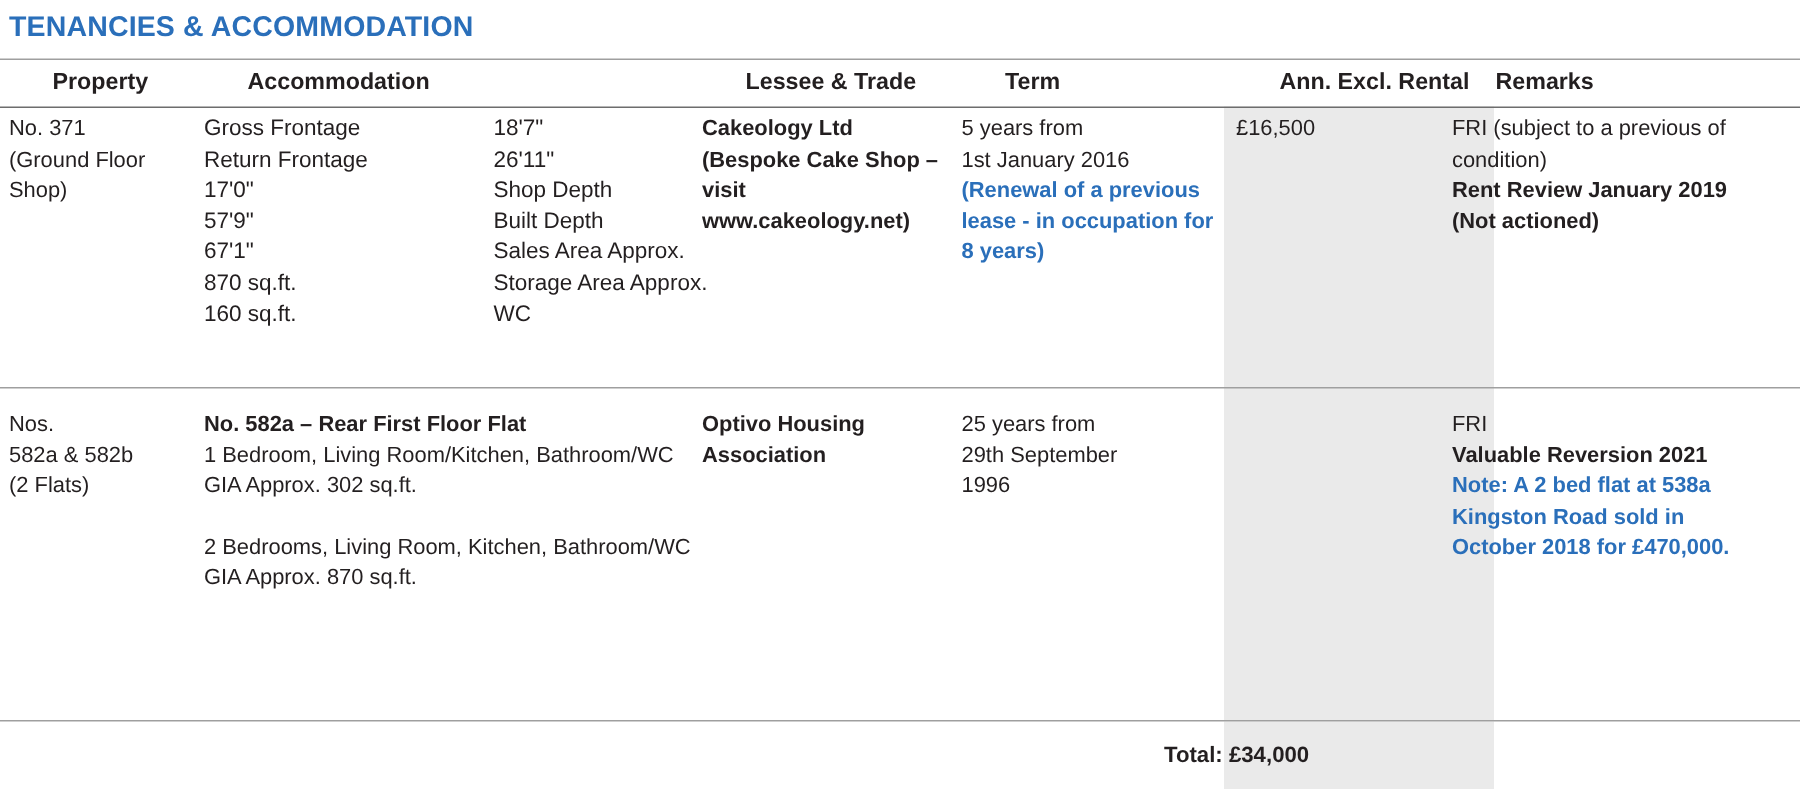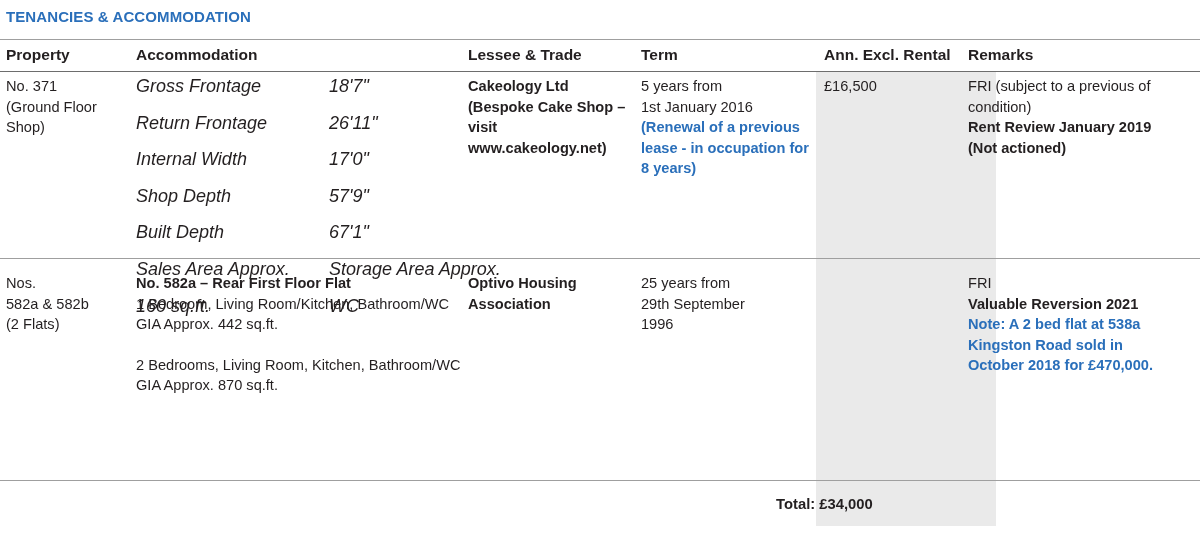"TENANCIES & ACCOMMODATION" .title { font-size: 15px -> 19px }
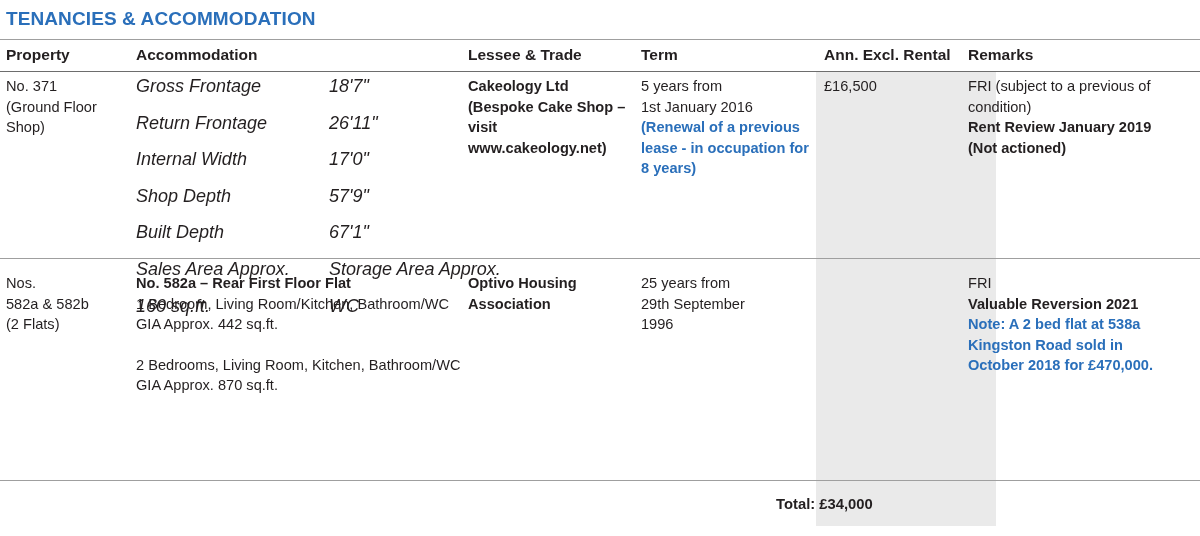"Property" .hdr { margin-left: none -> 29px }
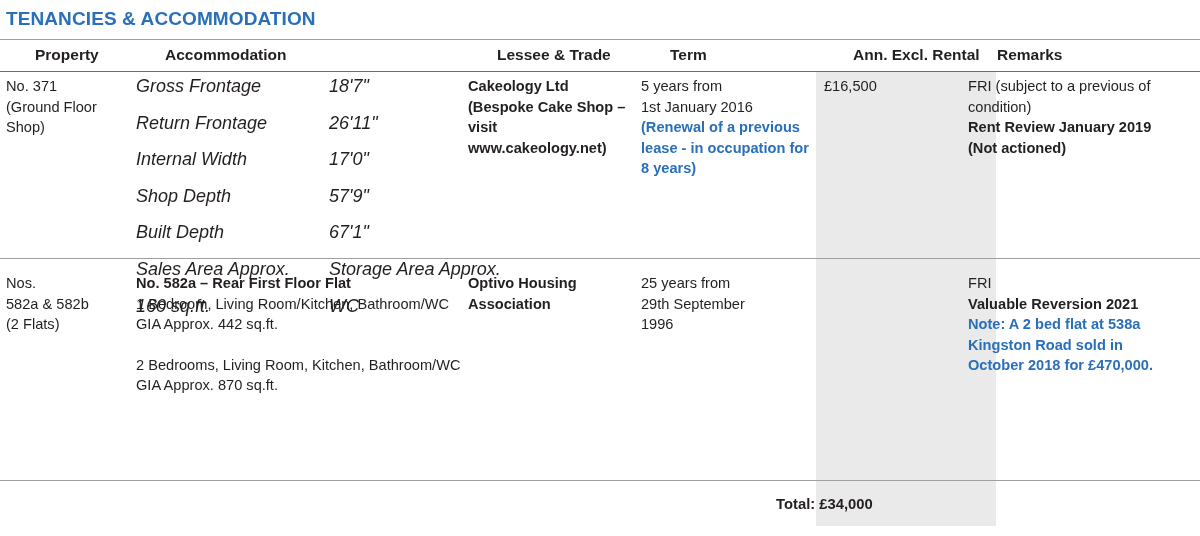"Gross Frontage" .spec { font-size: 18px -> 15px; font-style: italic -> none; row-gap: 16px -> 0px }
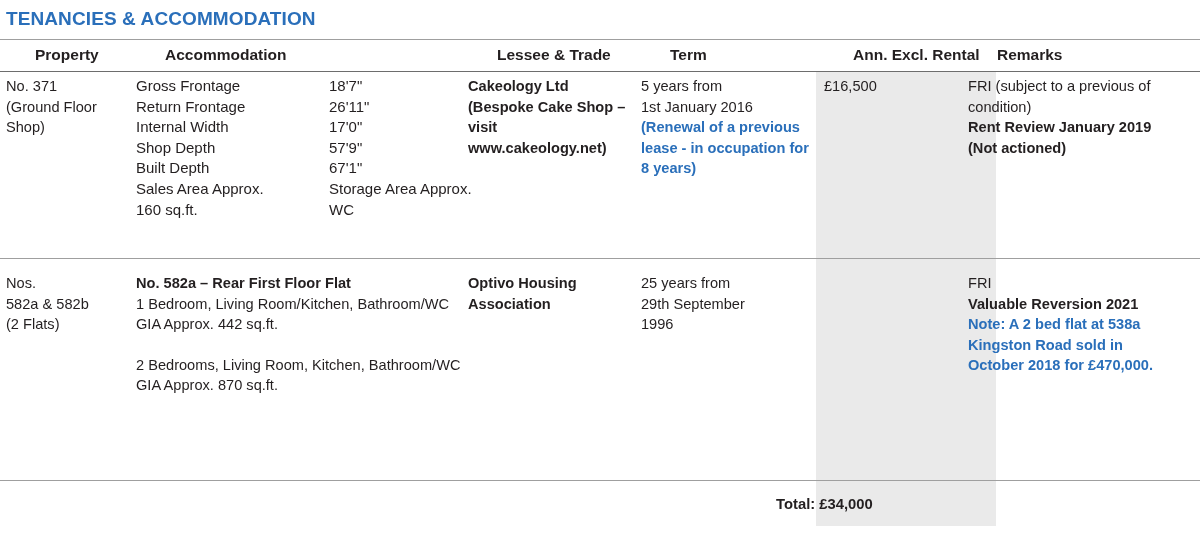"Internal Width" div { html: <div>Internal Width</div> -> none }
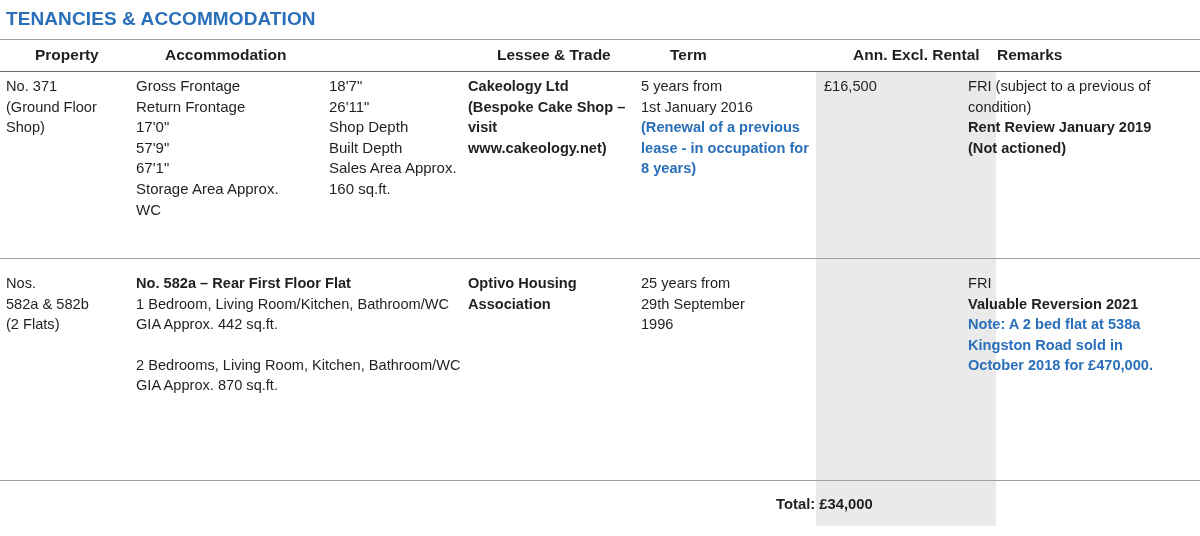"870 sq.ft." div { html: none -> <div>870 sq.ft.</div> }
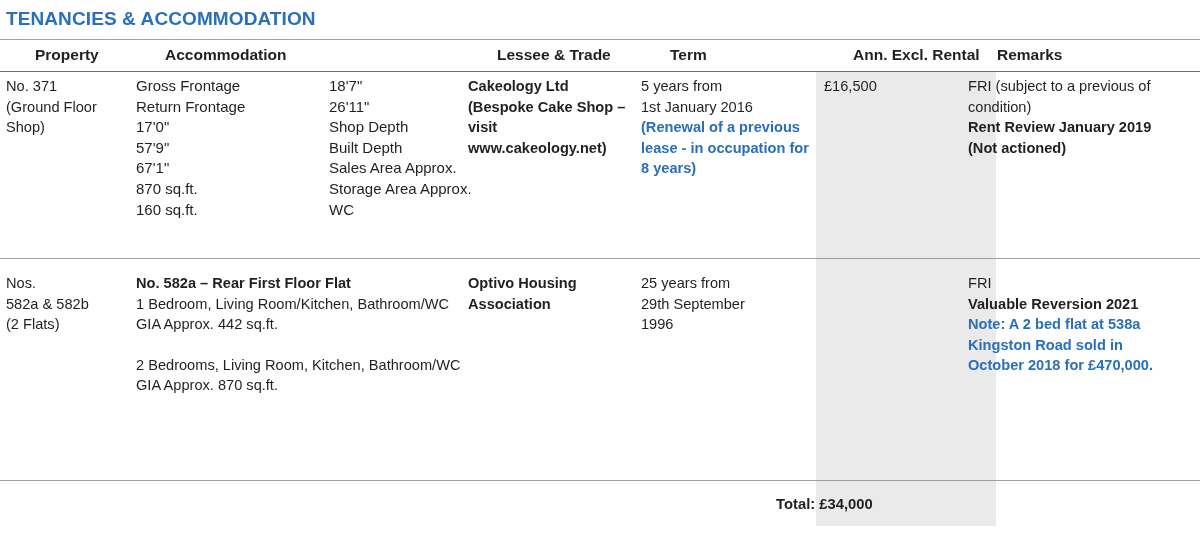"1 Bedroom, Living Room/Kitchen," div { text: 442 -> 302 }
